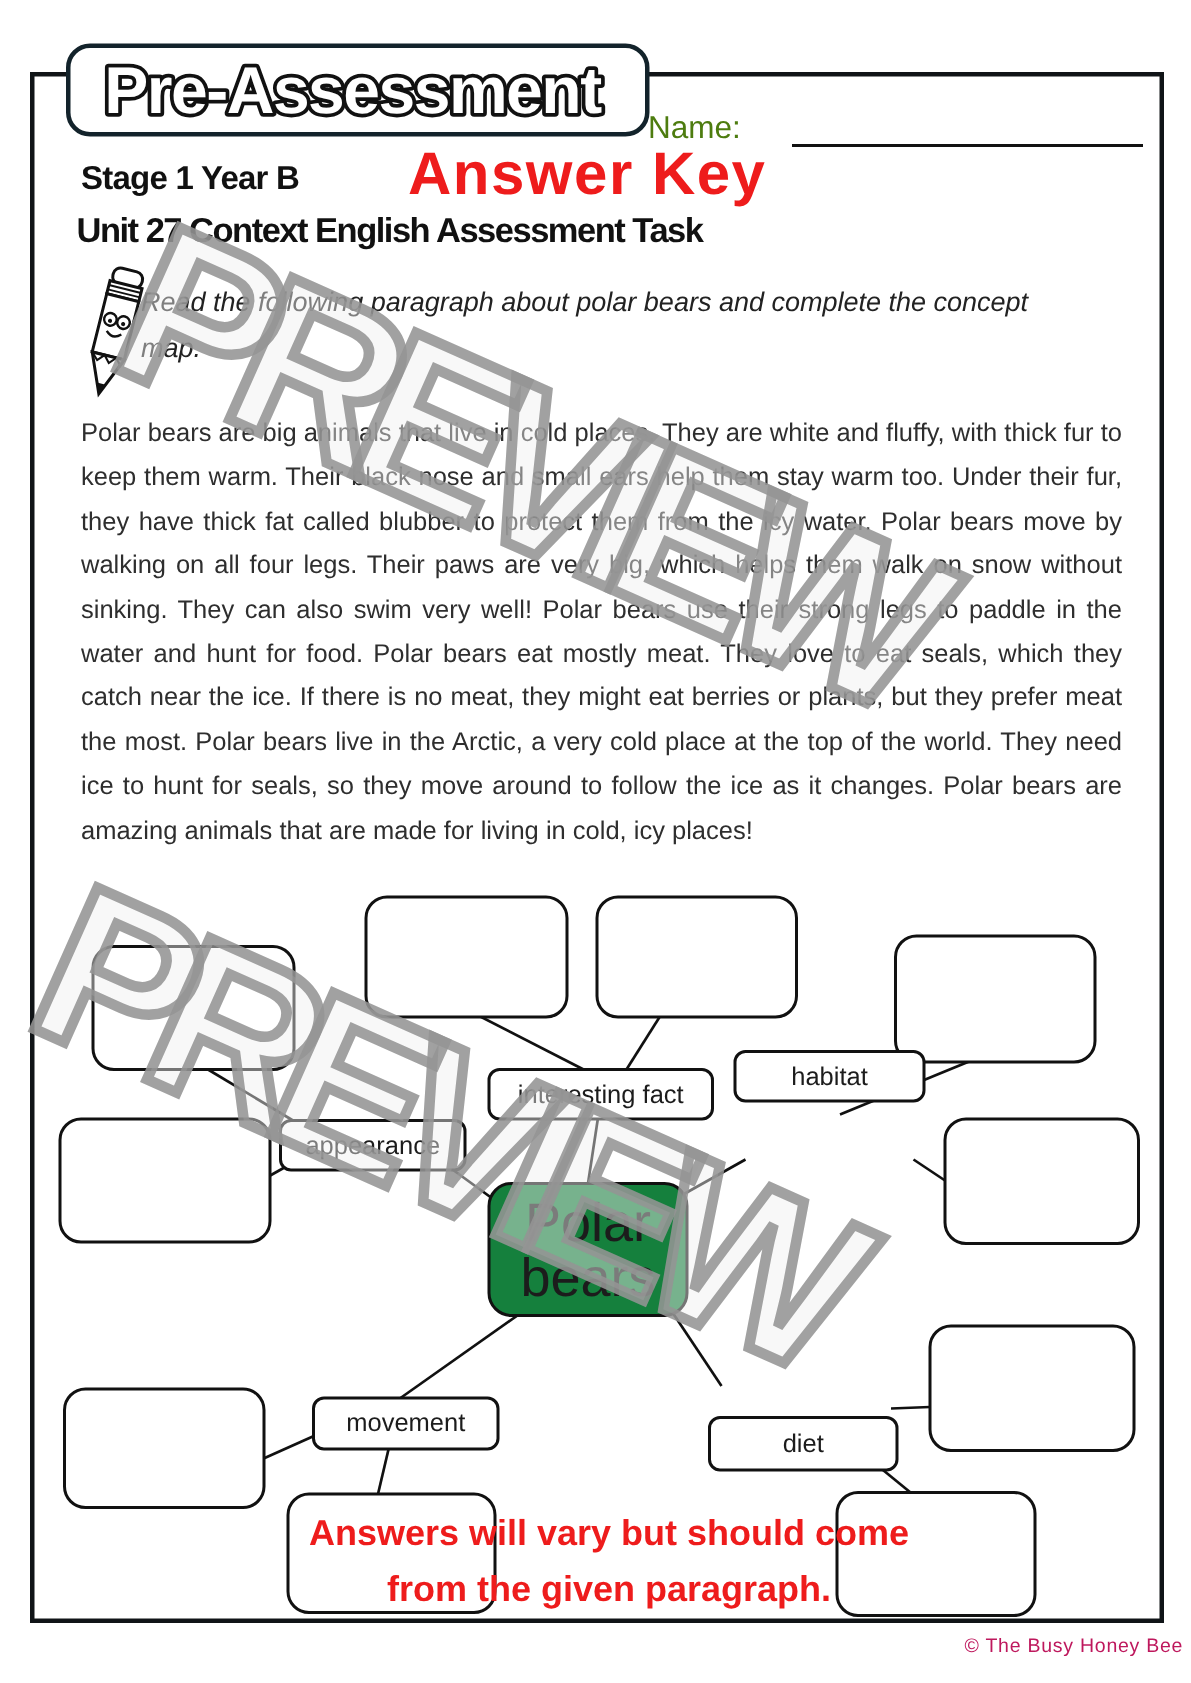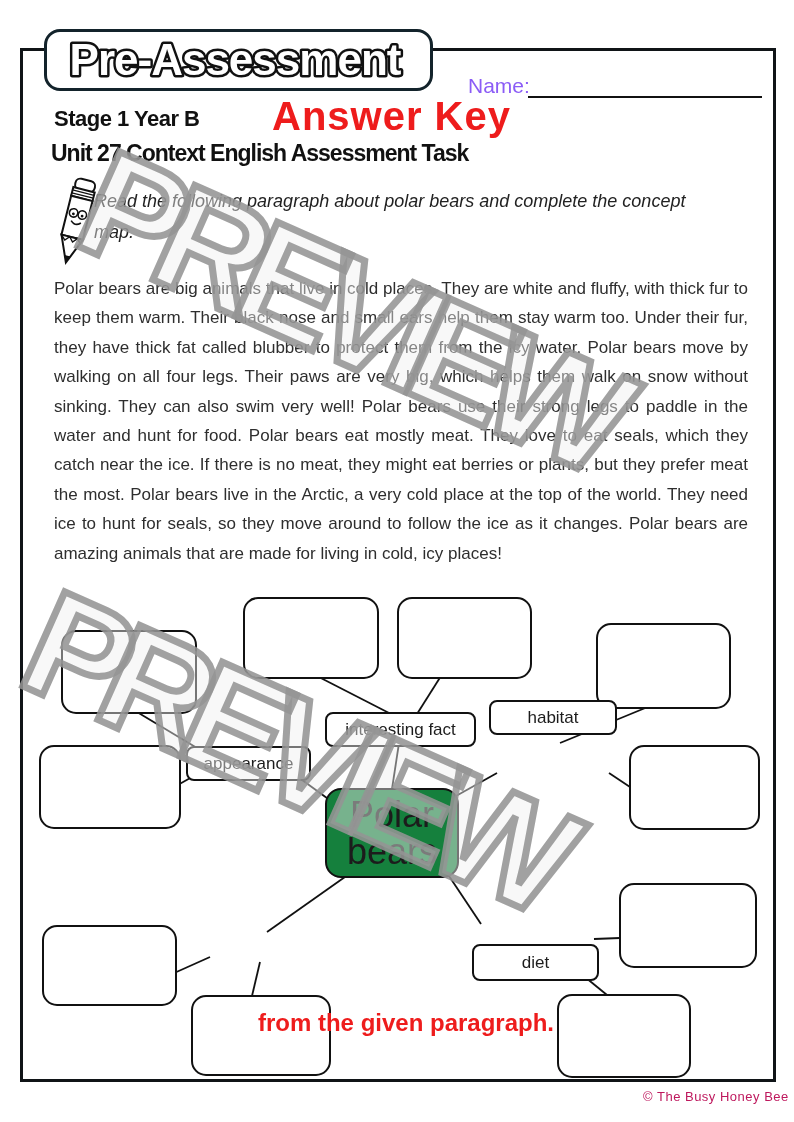"Name:" .name-label { color: #8b5cf6 -> #4d7c0f; left: 468px -> 432px }
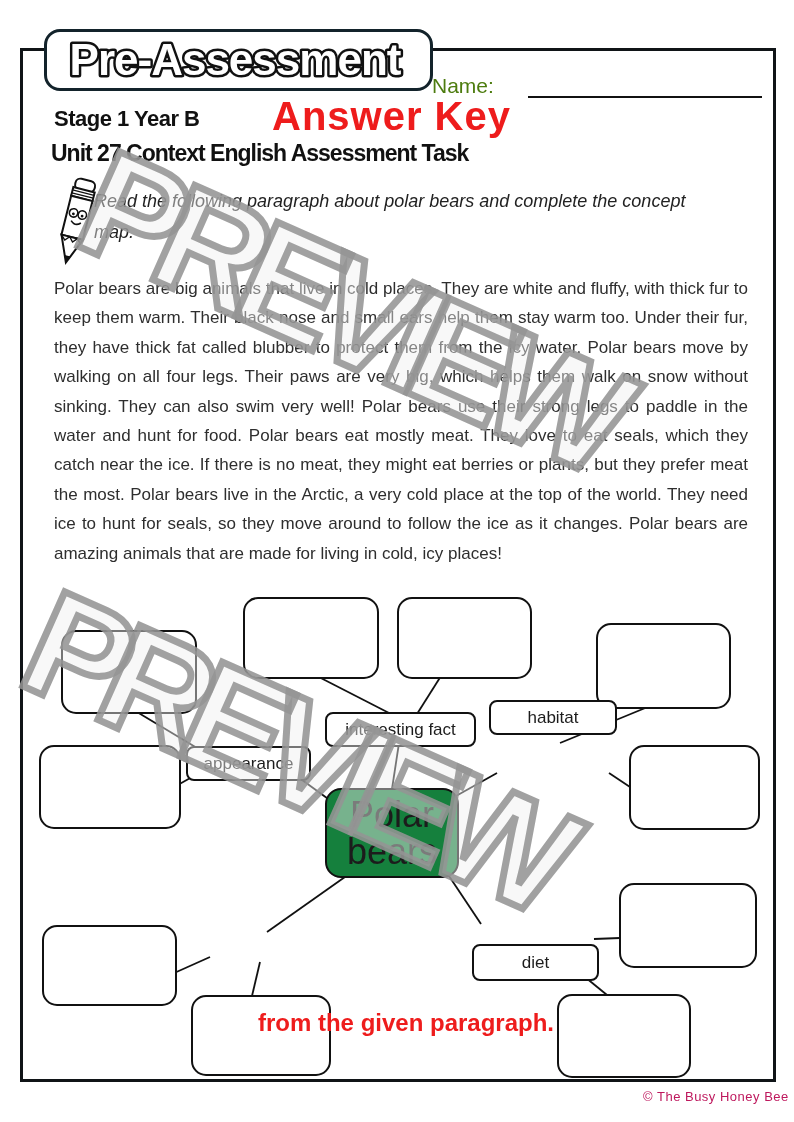"movement" div.lbox { html: none -> <div> <span>movement</span> </div> }
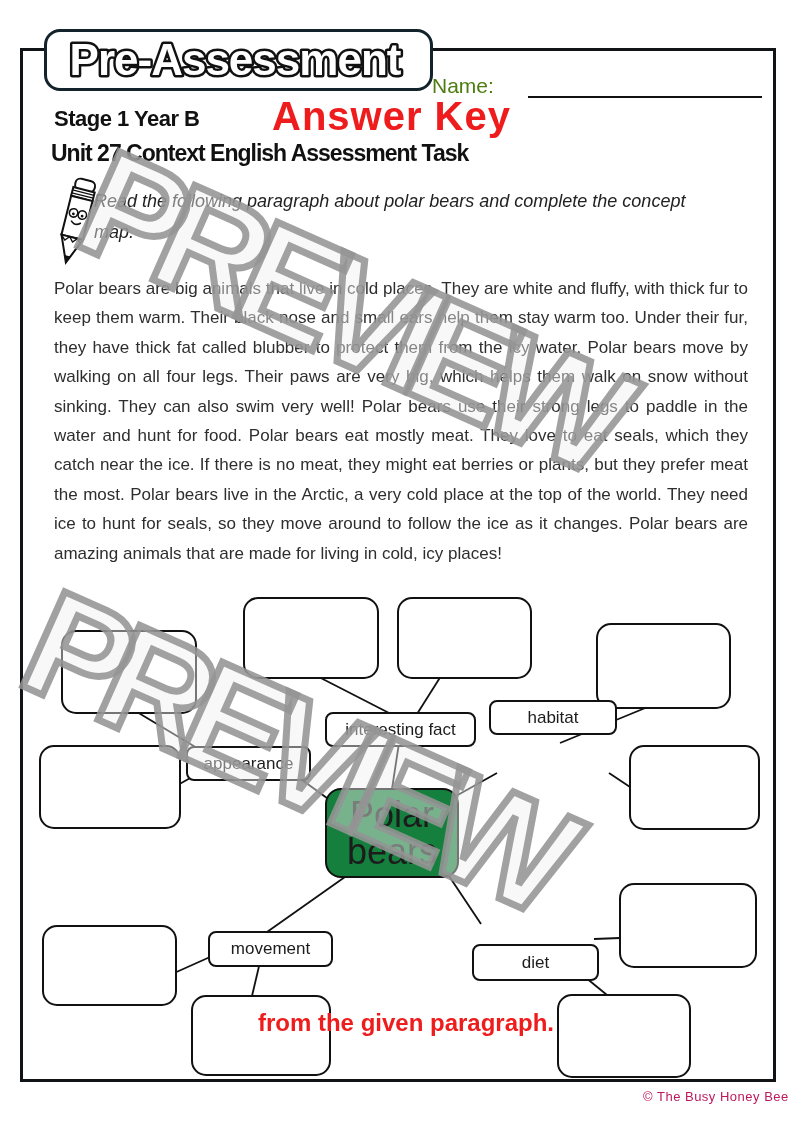"Answers will vary but should" div { html: none -> <div>Answers will vary but should come</div> }
